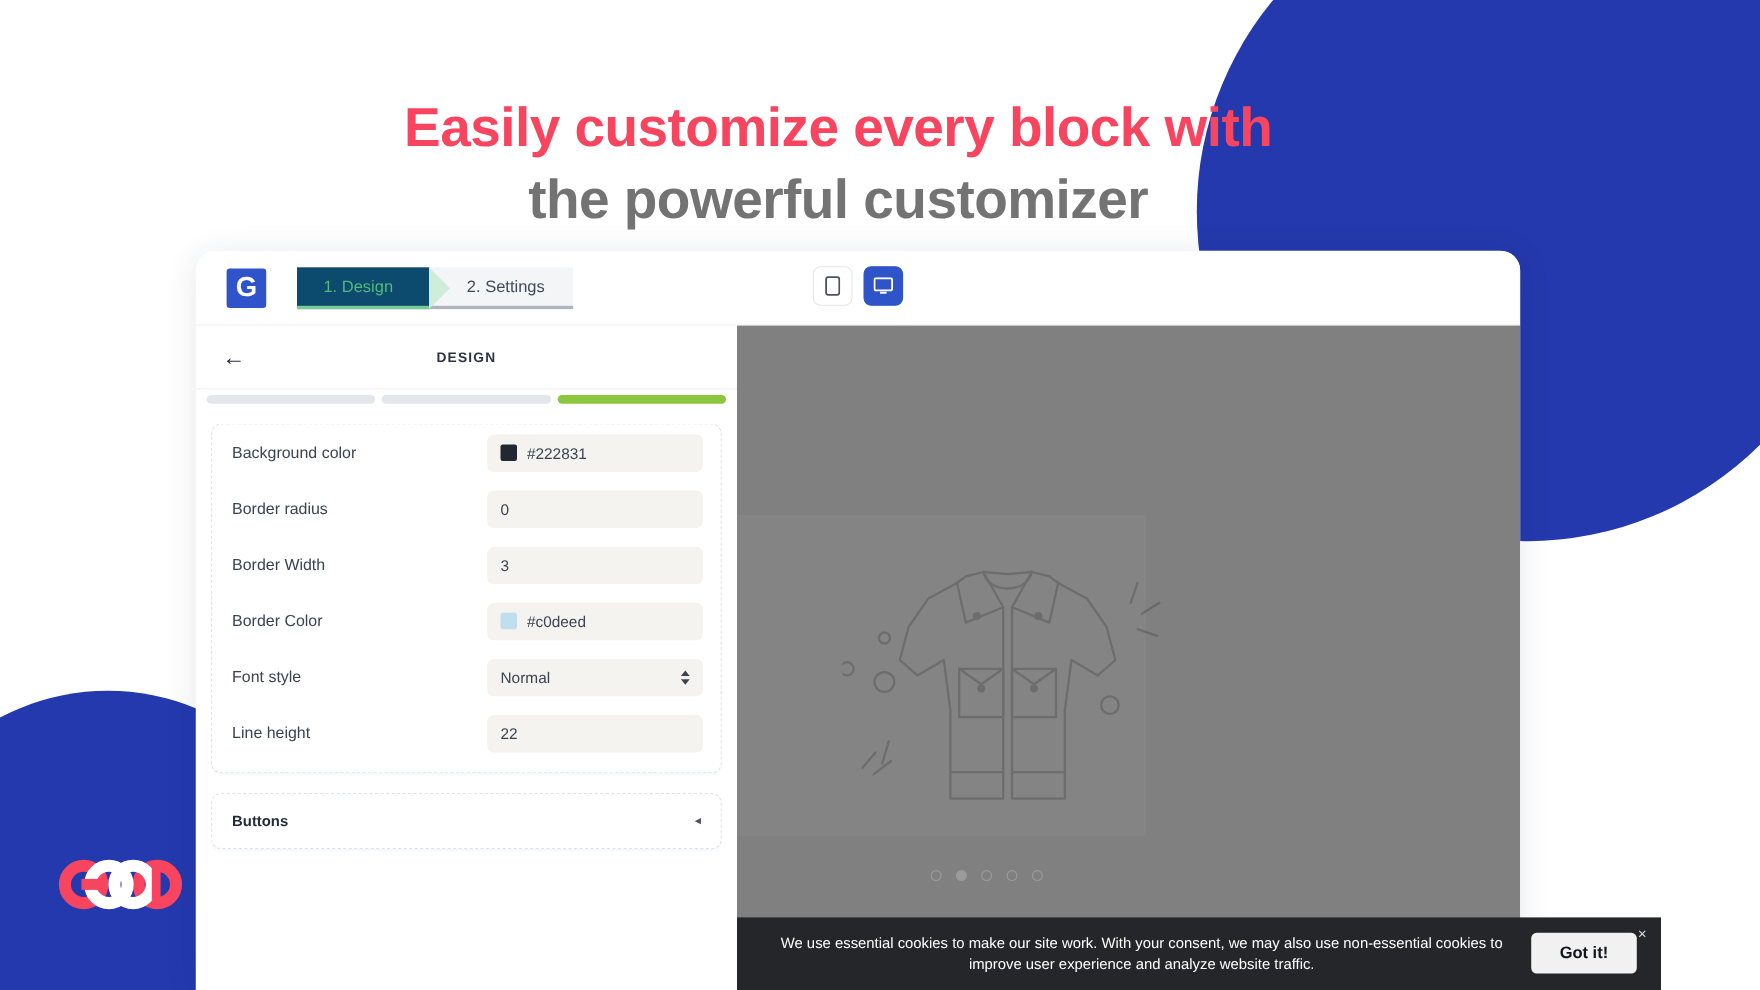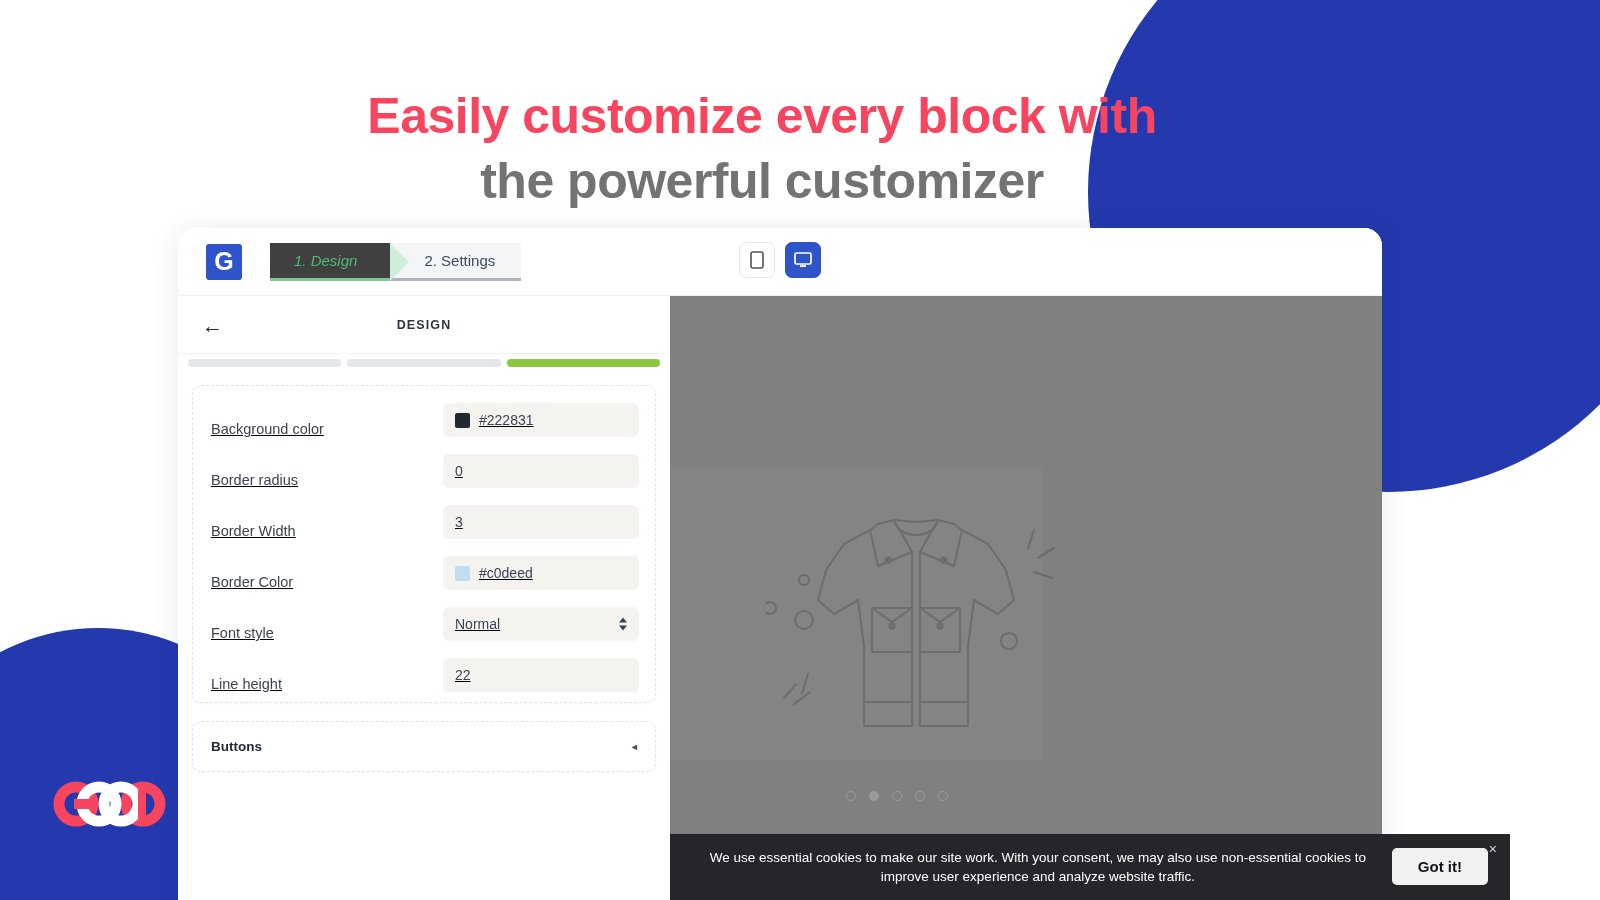"1. Design" .step-design { background: #404040 -> #0c4a6e; font-style: italic -> none }
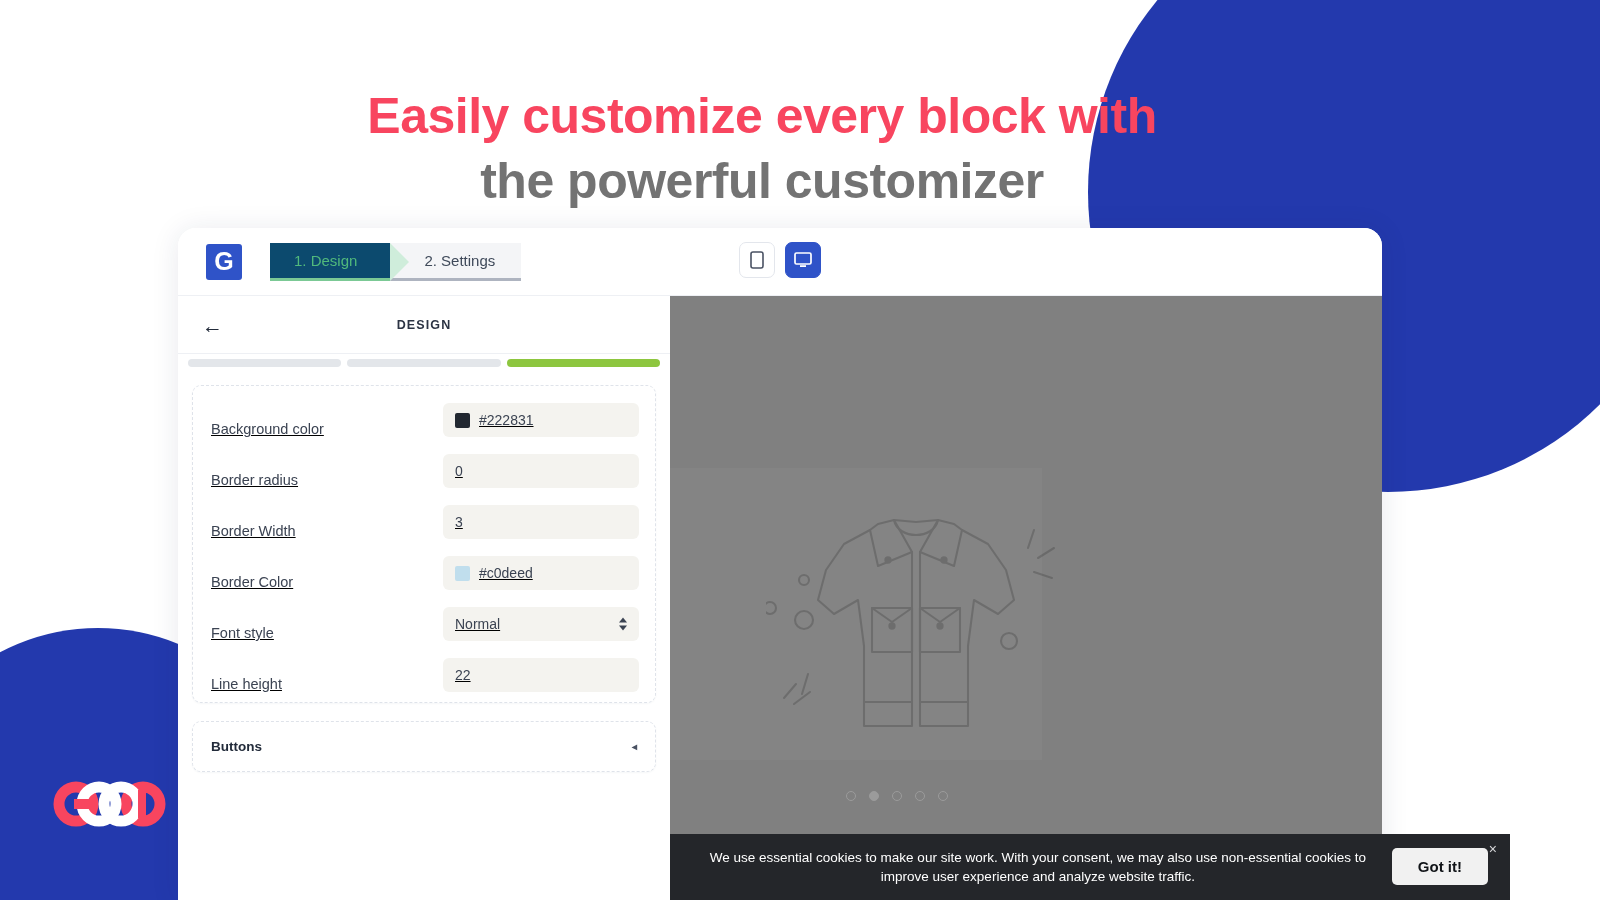"Background color" .field-row { align-items: flex-end -> center; text-decoration: underline -> none }
